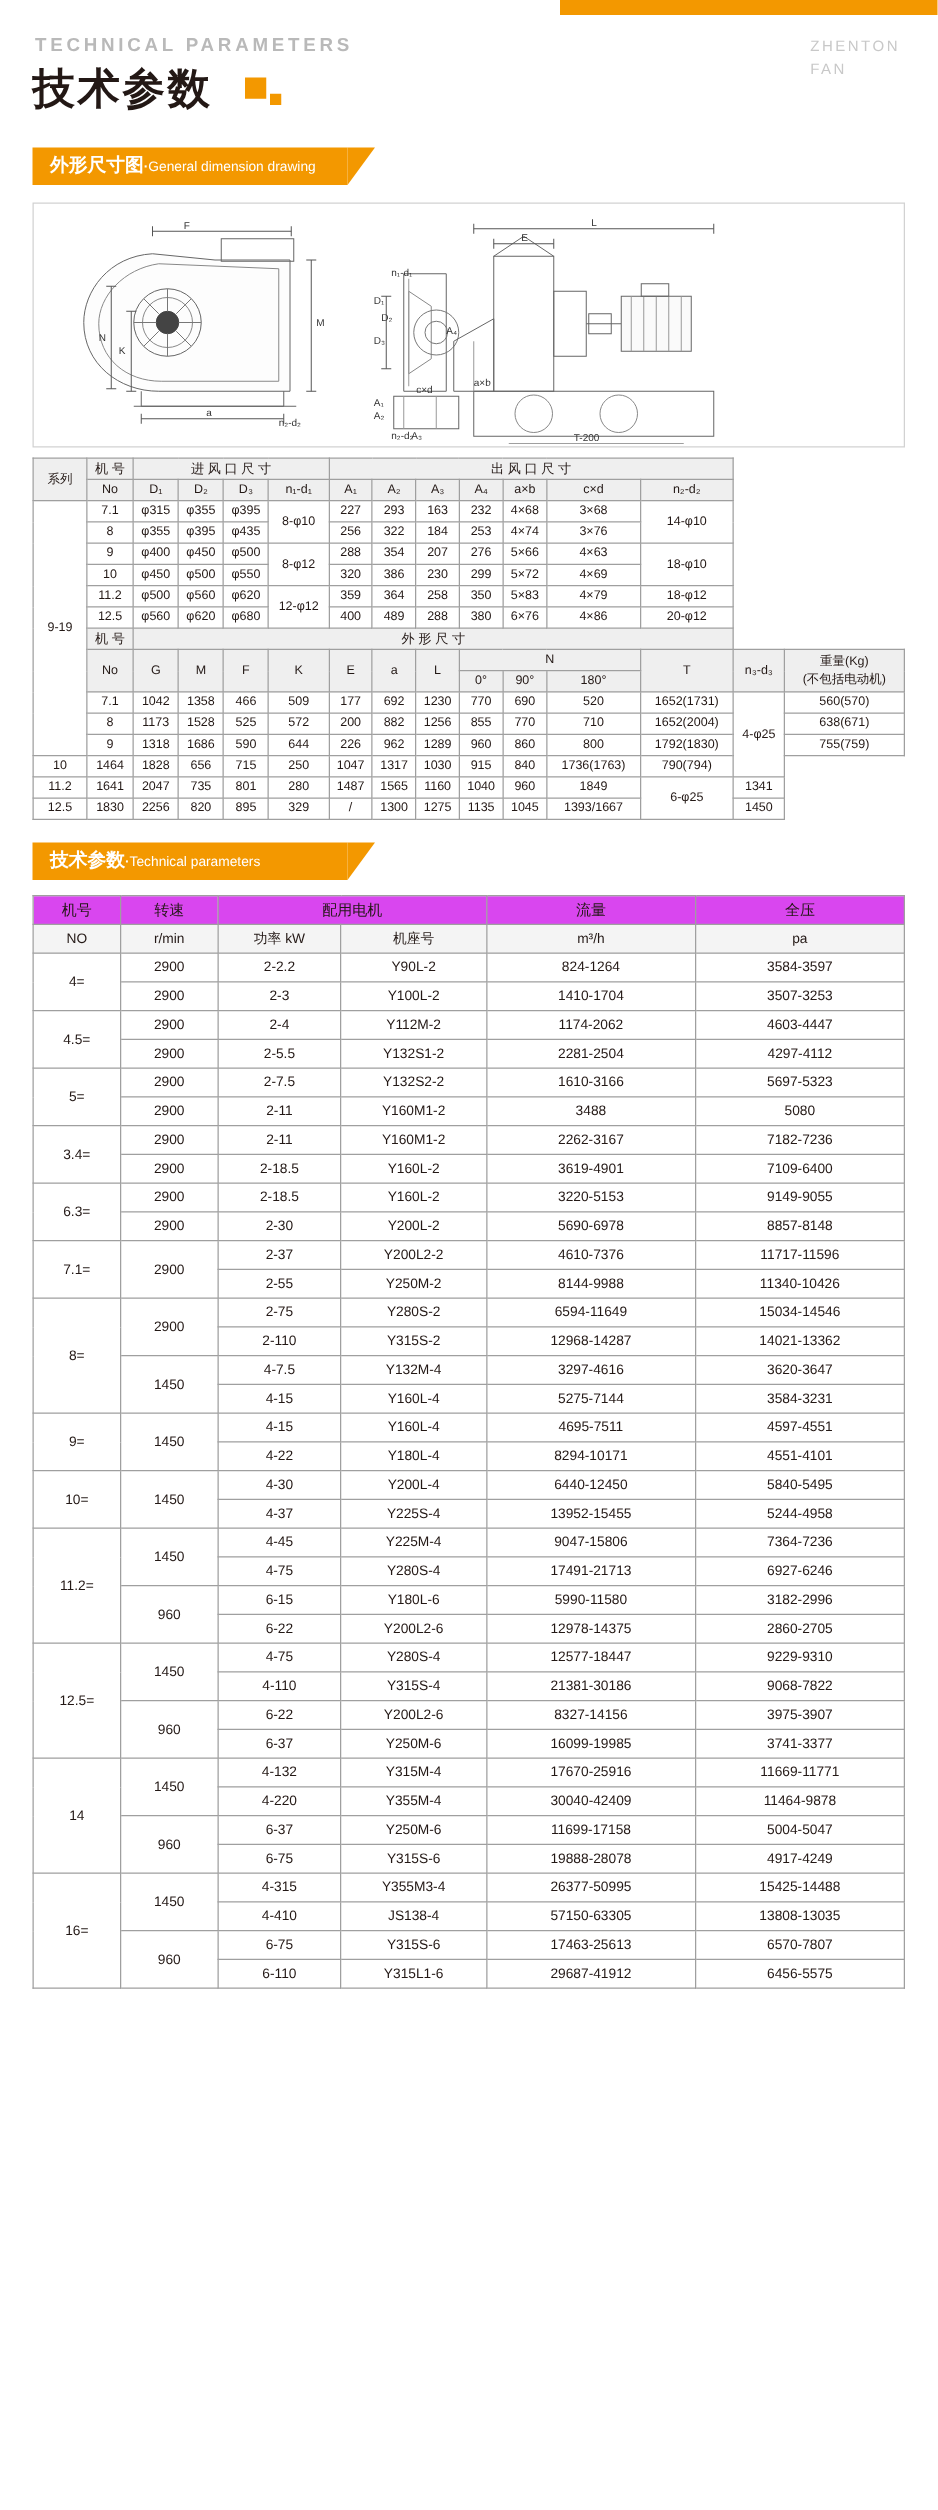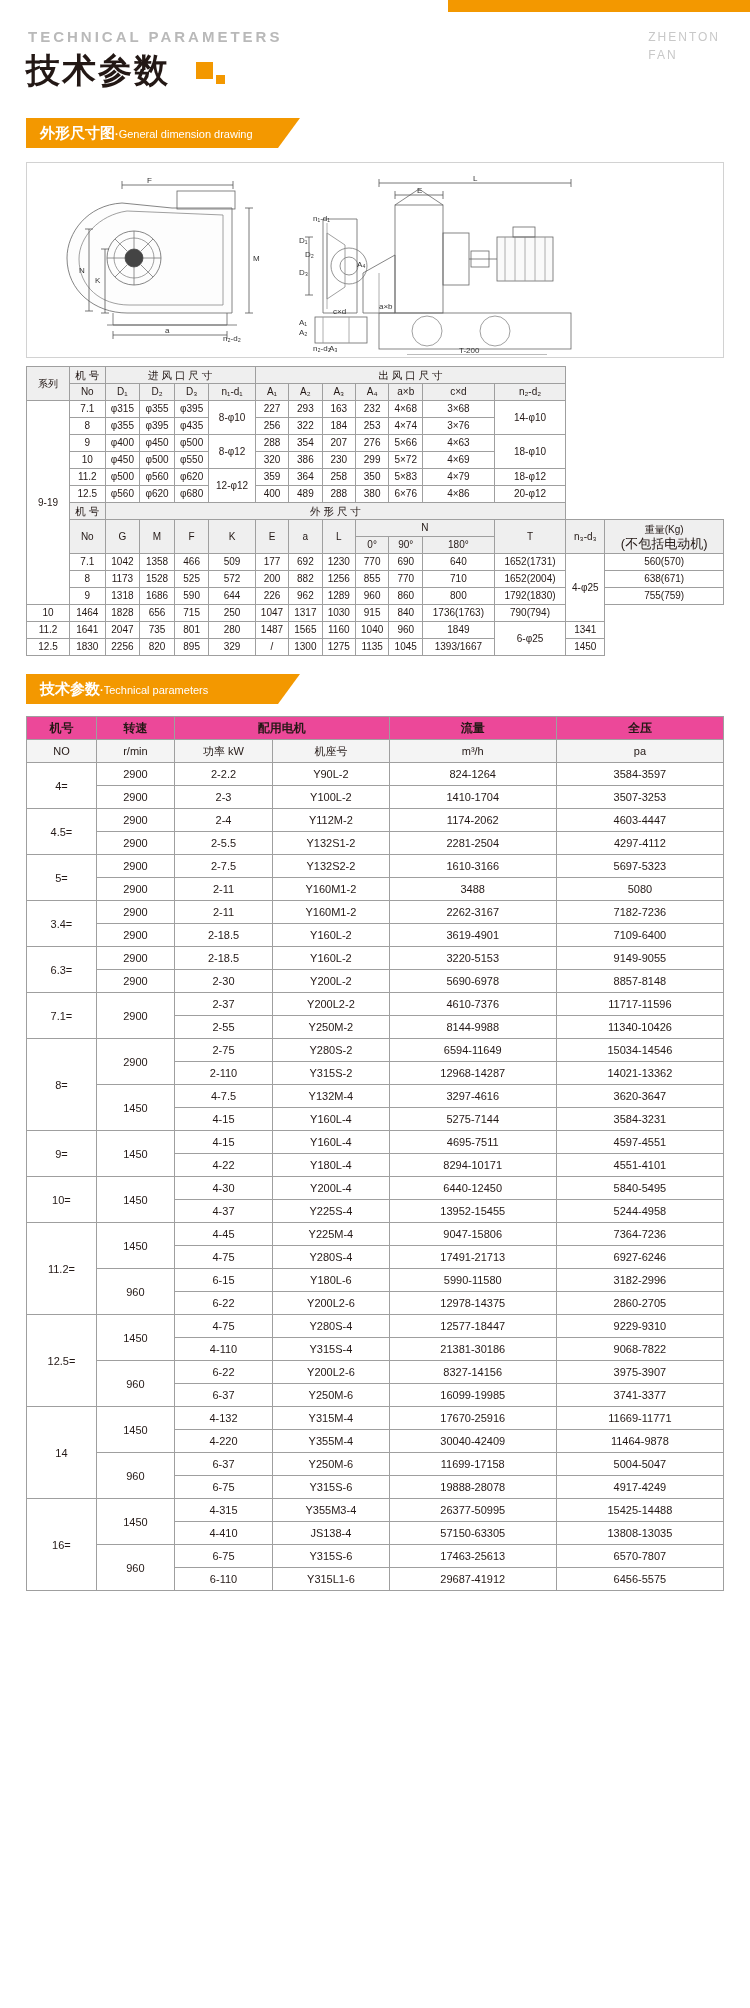"(不包括电动机)" div { font-size: 13px -> 10px }
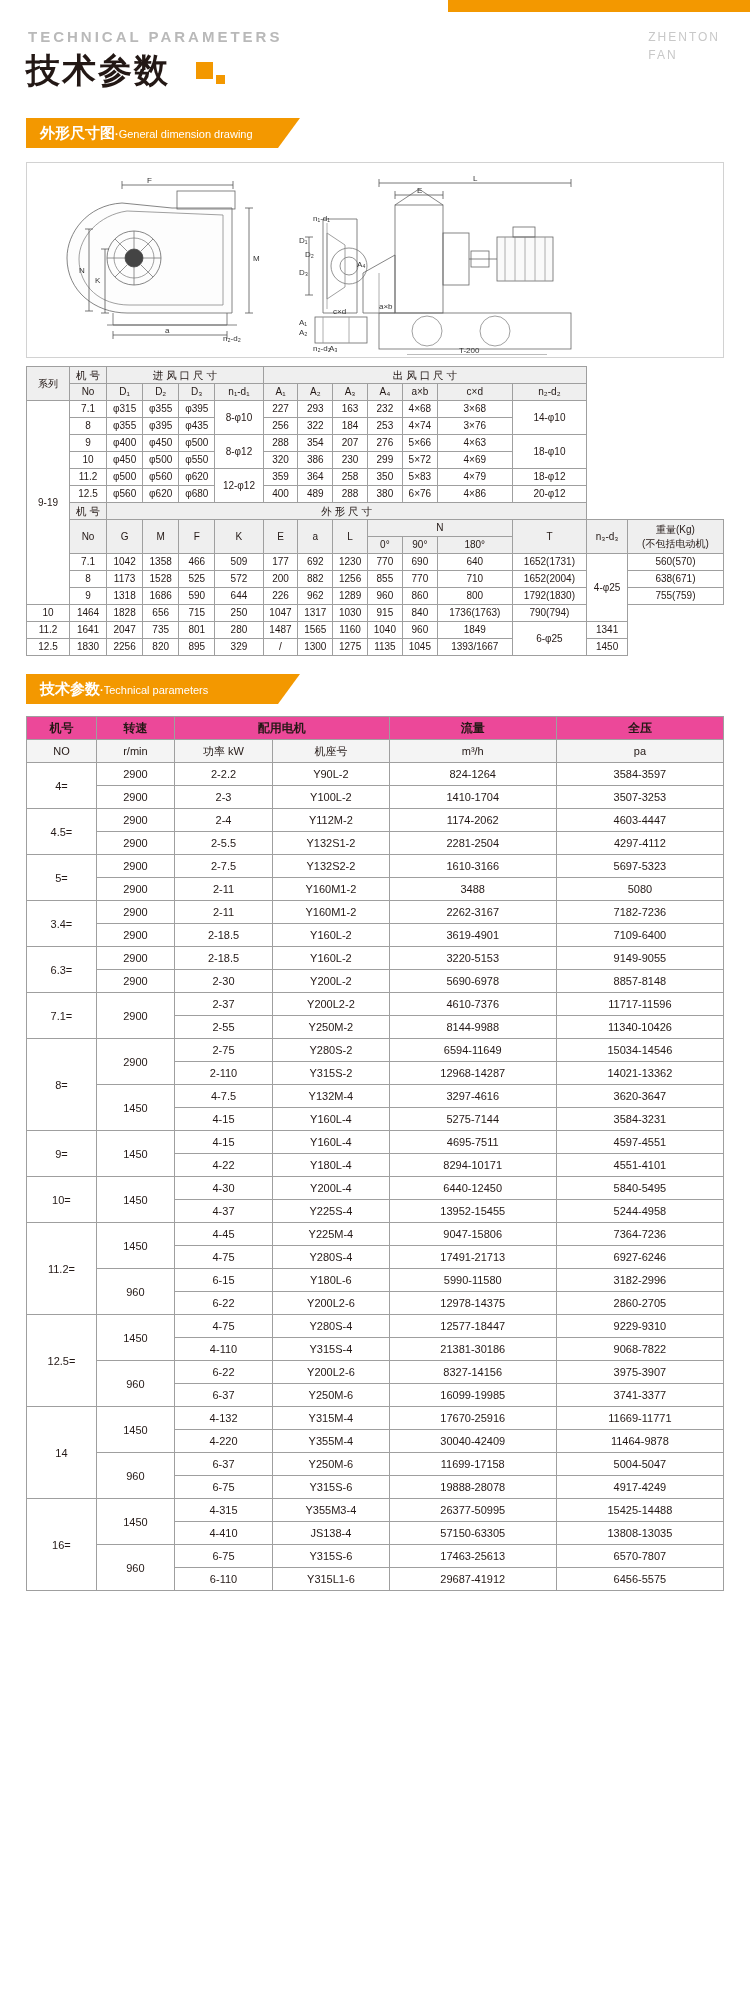"640" td { text: 640 -> 520 }
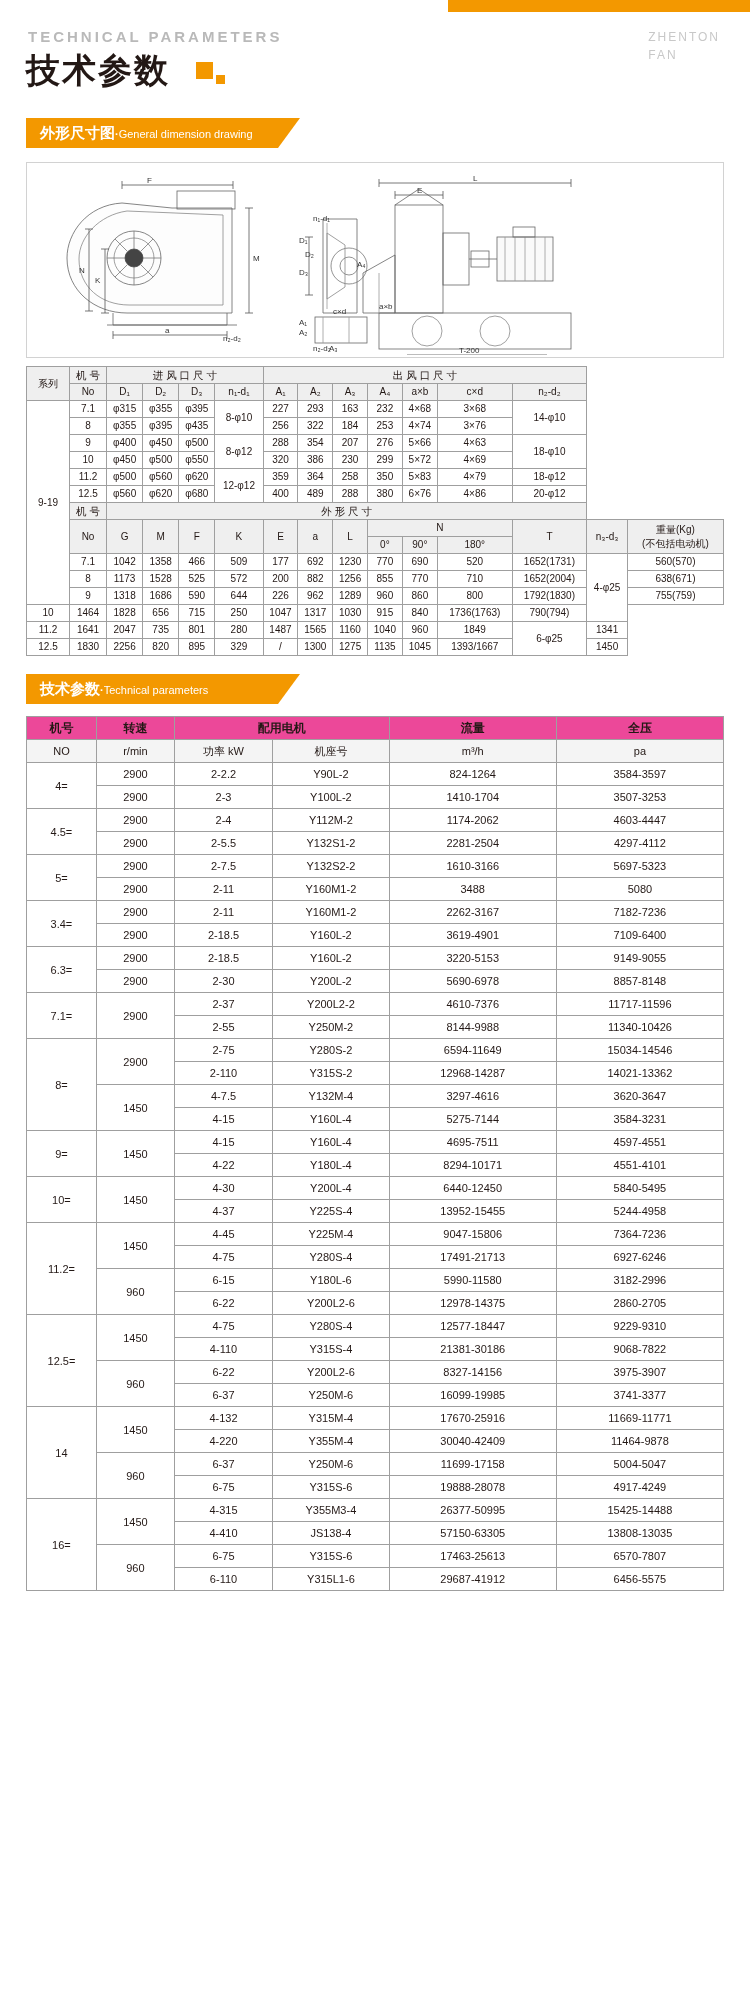"机号" table.param thead th { background: #ec4899 -> #d946ef; font-weight: bold -> normal }
